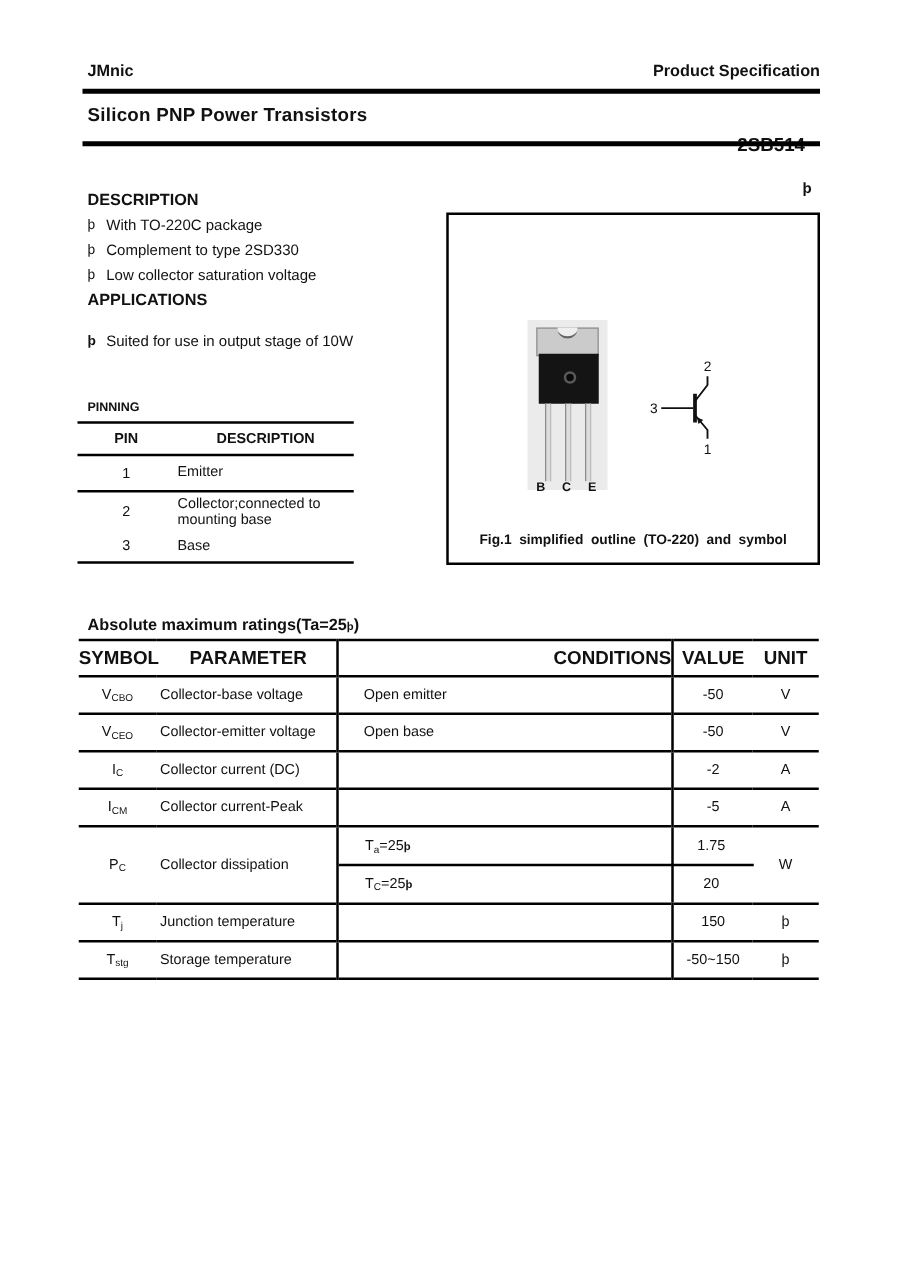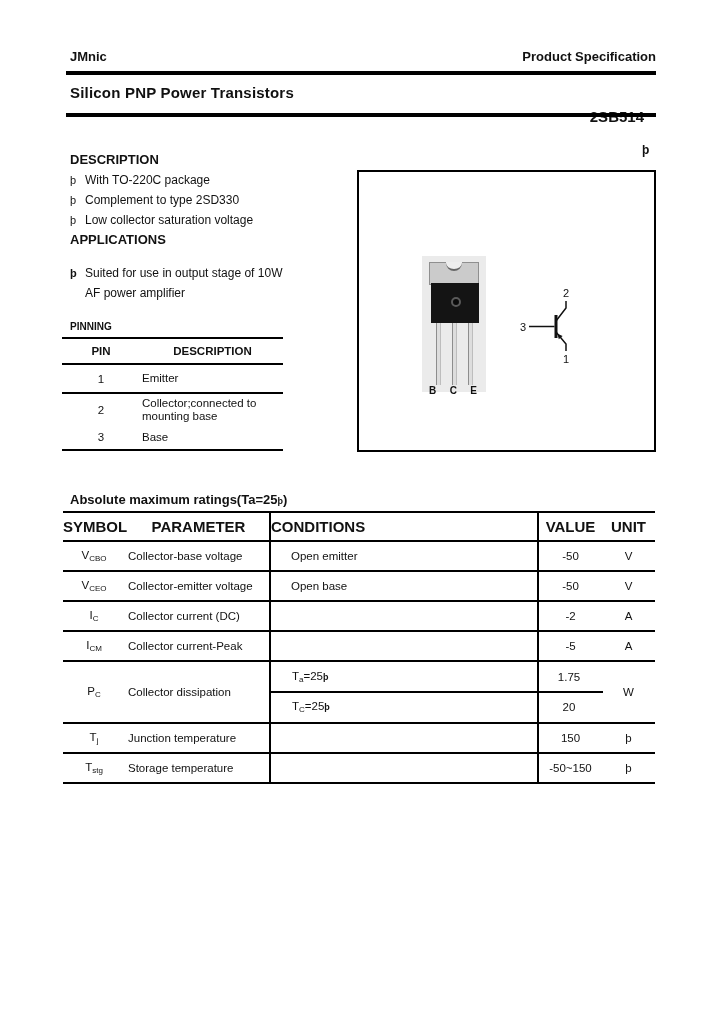"AF power amplifier" div.cont-line { html: <div>AF power amplifier</div> -> none }
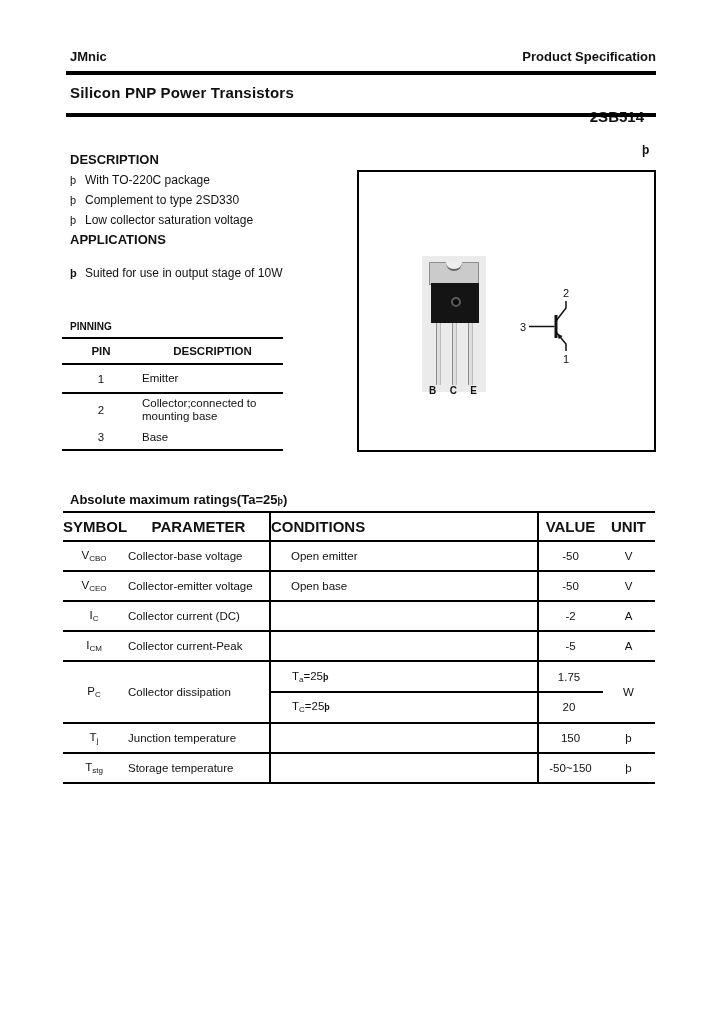"Fig.1 simplified outline (TO-220) and" div.fig-caption { html: none -> <div>Fig.1 simplified outline (TO-220) and symbol</div> }
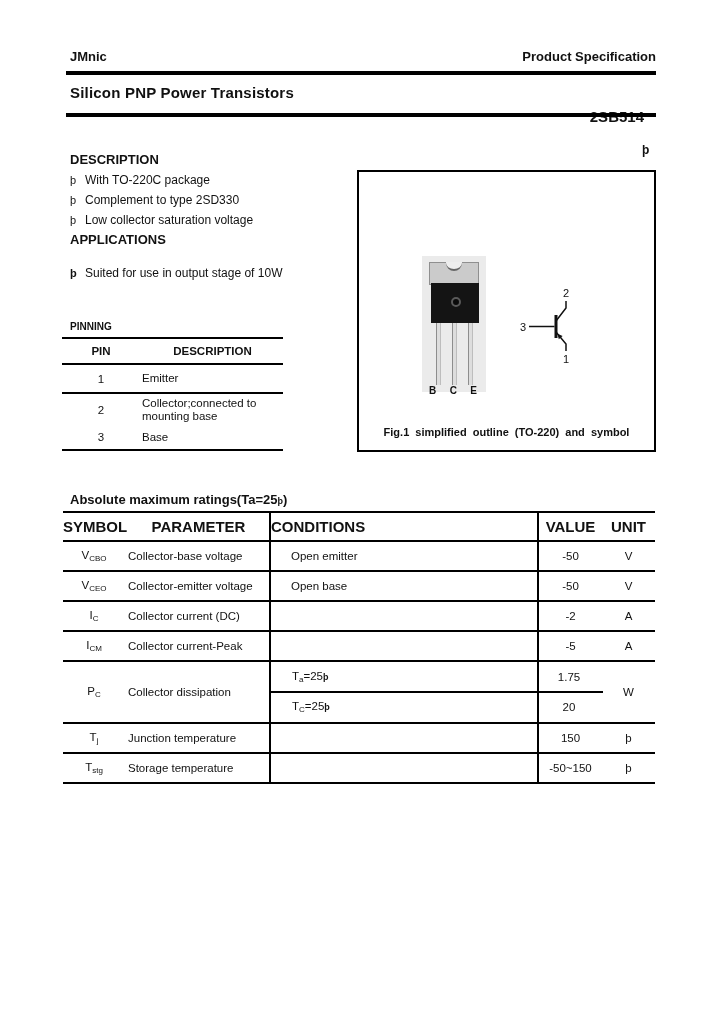"CONDITIONS" th.c-cond { text-align: left -> right }
